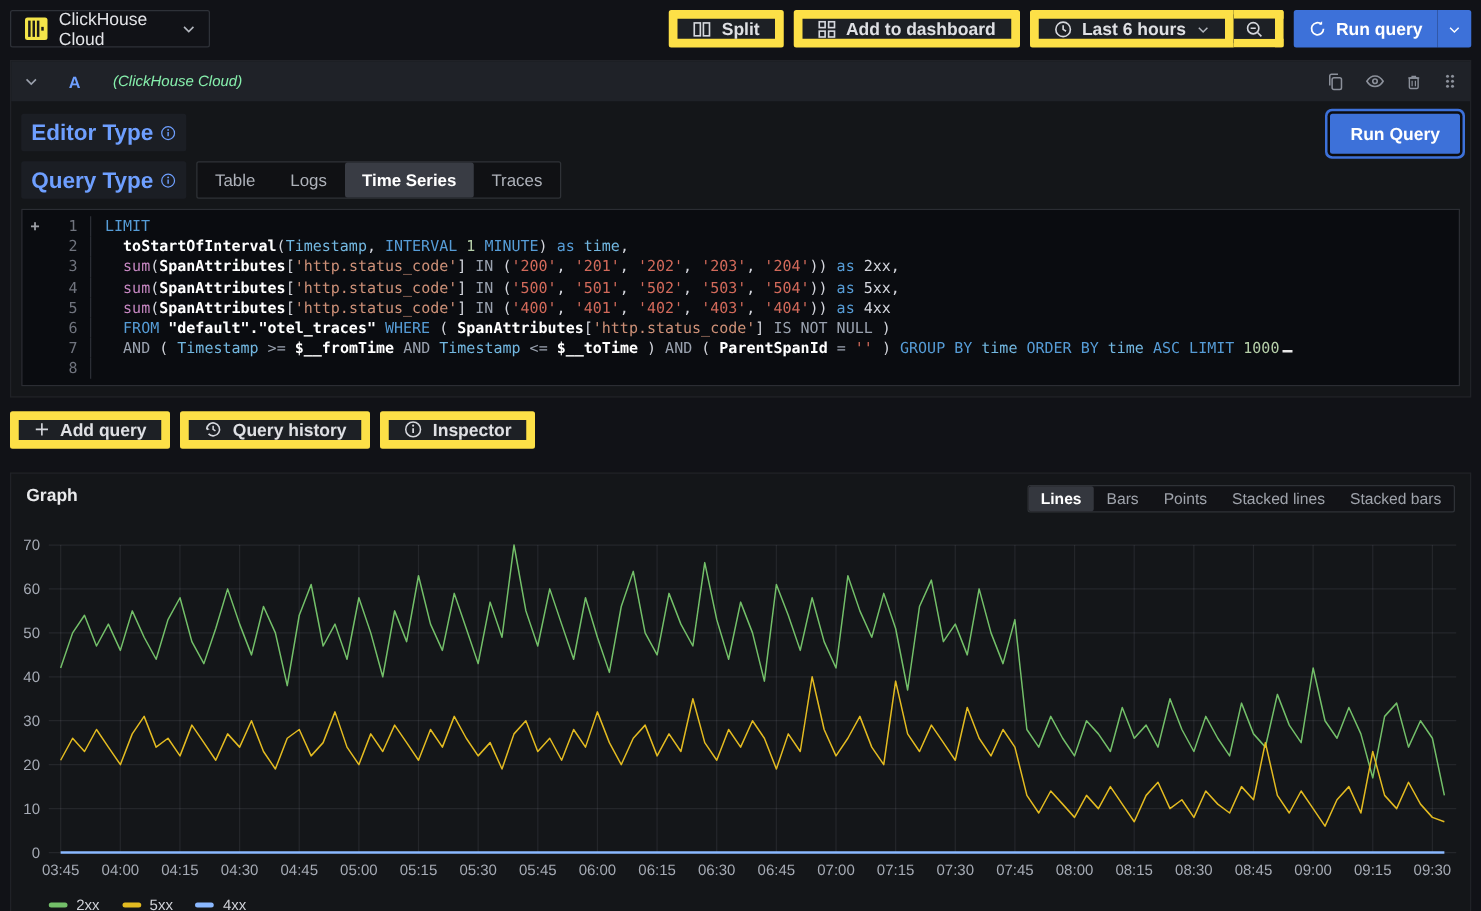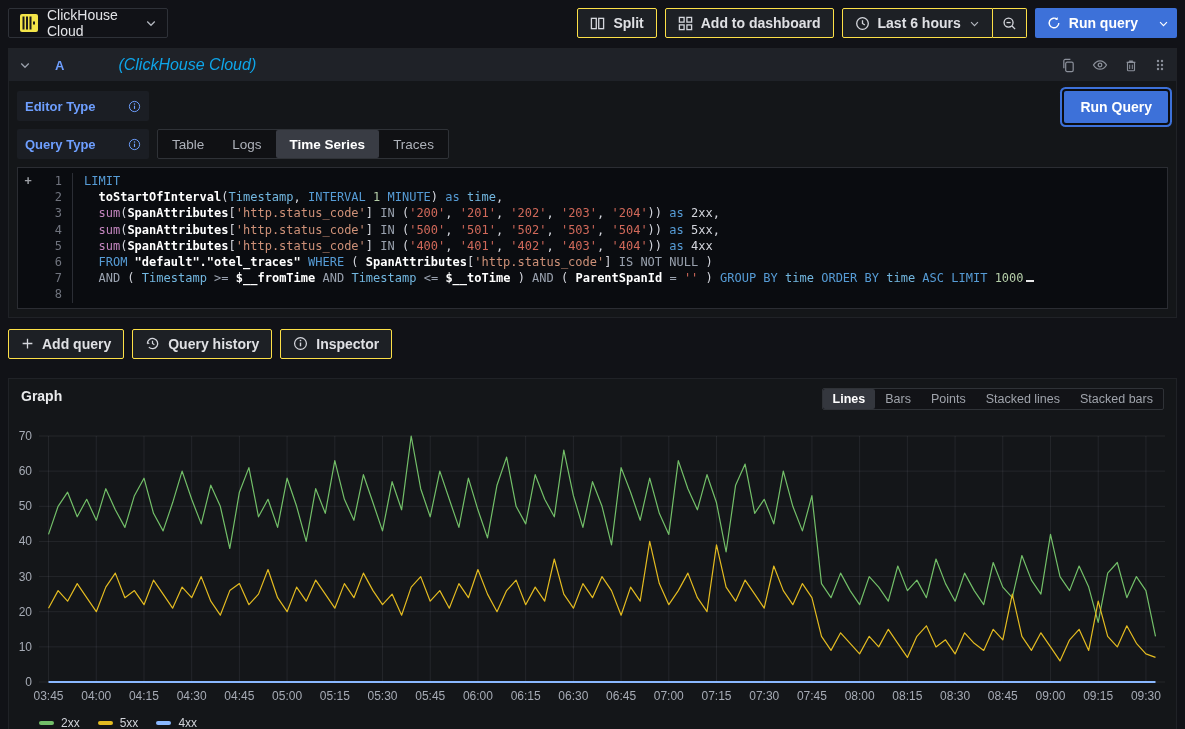"Split" .btn { border: 1px solid #fde047 -> 7px solid #fde047 }
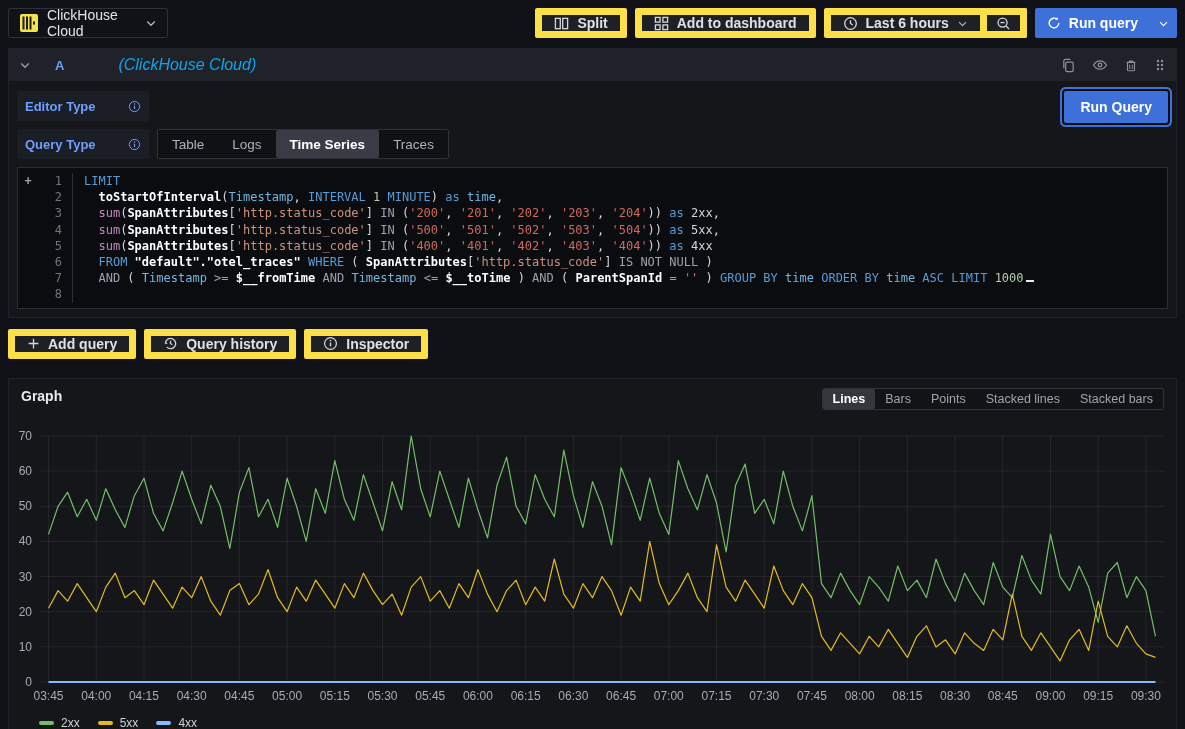"(ClickHouse Cloud)" .row-header .ds-hint { color: #0ea5e9 -> #86efac; font-size: 16px -> 12px; margin-left: 44px -> 16px }
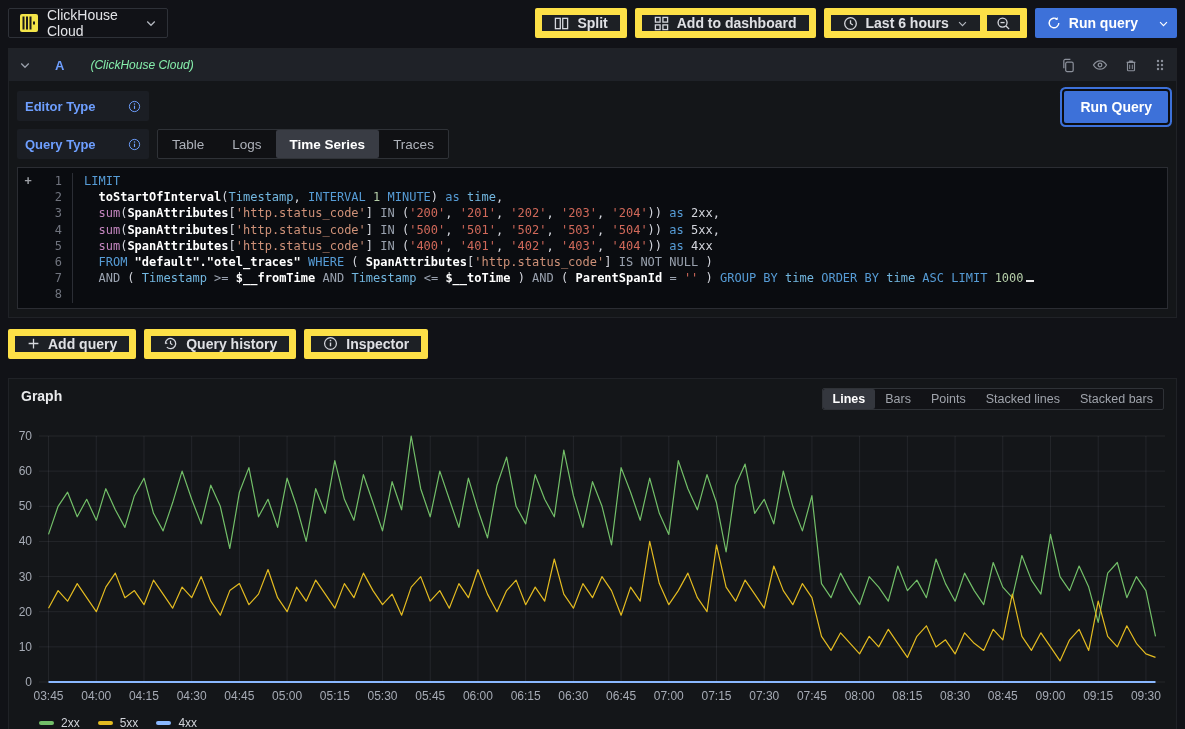"Editor Type" .inline-label { font-size: 13px -> 18px }
